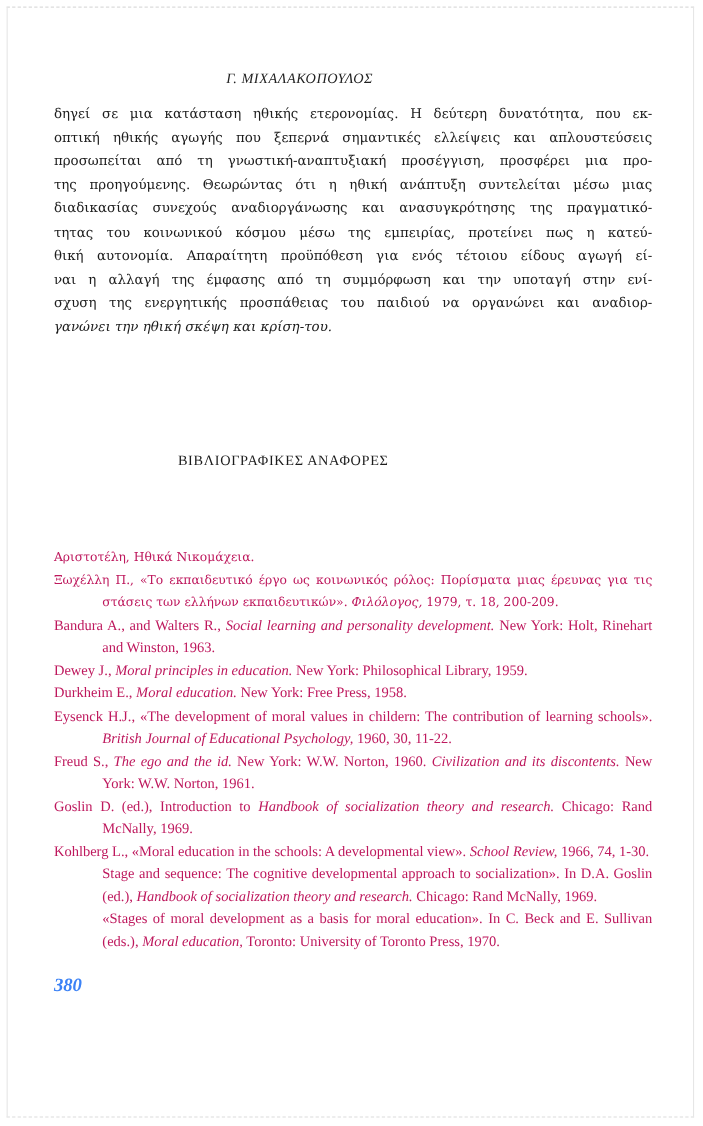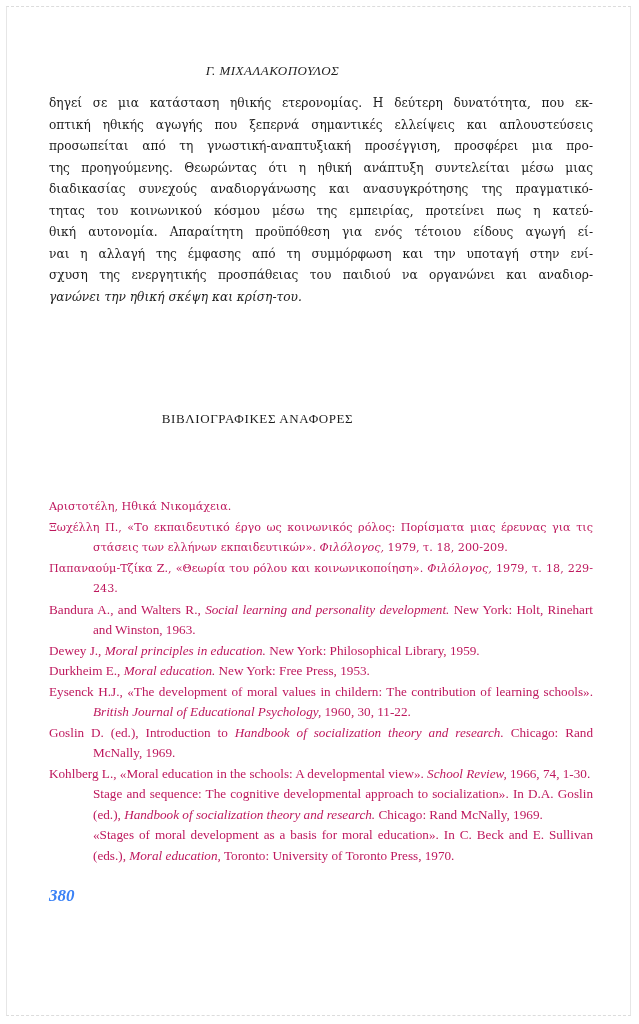"Παπαναούμ-Τζίκα Ζ., «Θεωρία του ρόλου" div.ref { html: <div> <span>Παπαναούμ-Τζίκα Ζ., </span><span>«Θεωρία του ρόλου και κοινωνικοποίηση». </span><span>Φιλόλογος,</span><span> 1979, τ. 18, 229-243.</span> </div> -> none }
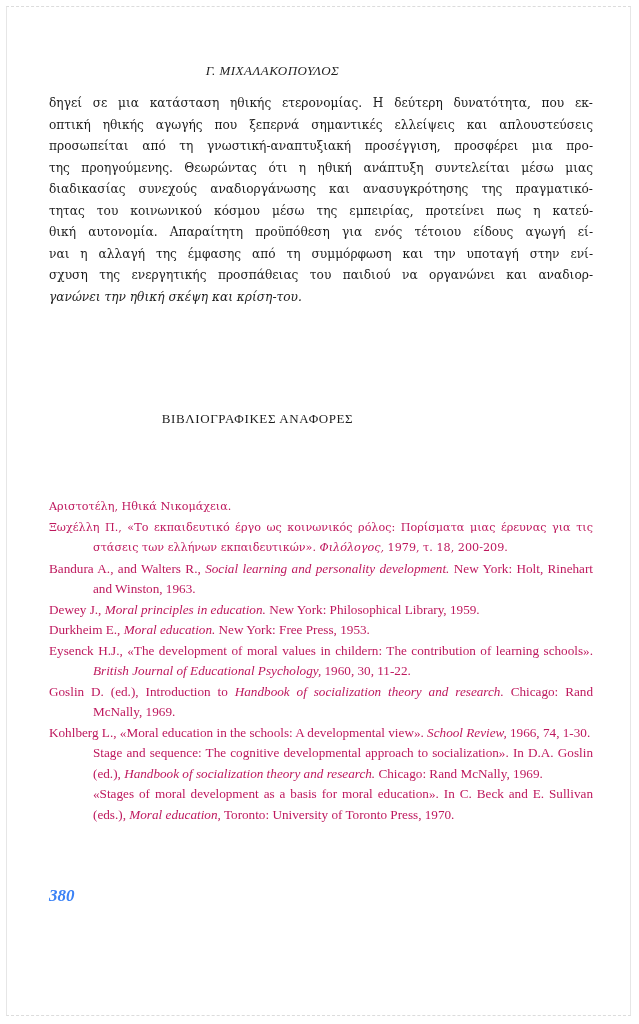"New York: Free Press, 1953." span { text: 1953 -> 1958 }
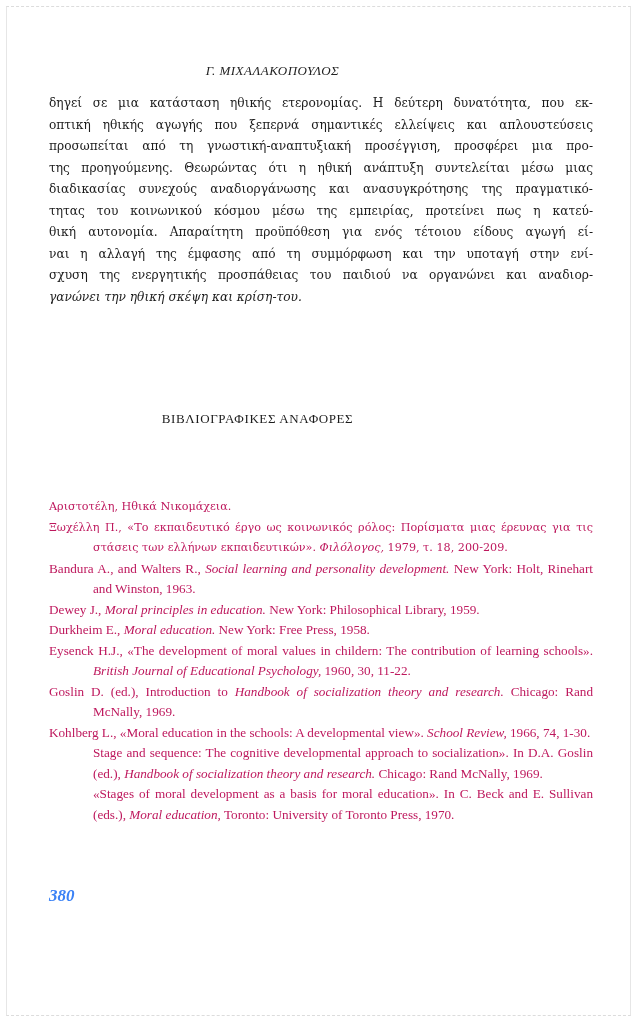"Freud S., The ego and" div.ref { html: none -> <div> <span>Freud S., </span><span>The ego and the id.</span><span> New York: W.W. Norton, 1960. </span><span>Civilization and its discontents.</span><span> New York: W.W. Norton, 1961.</span> </div> }
